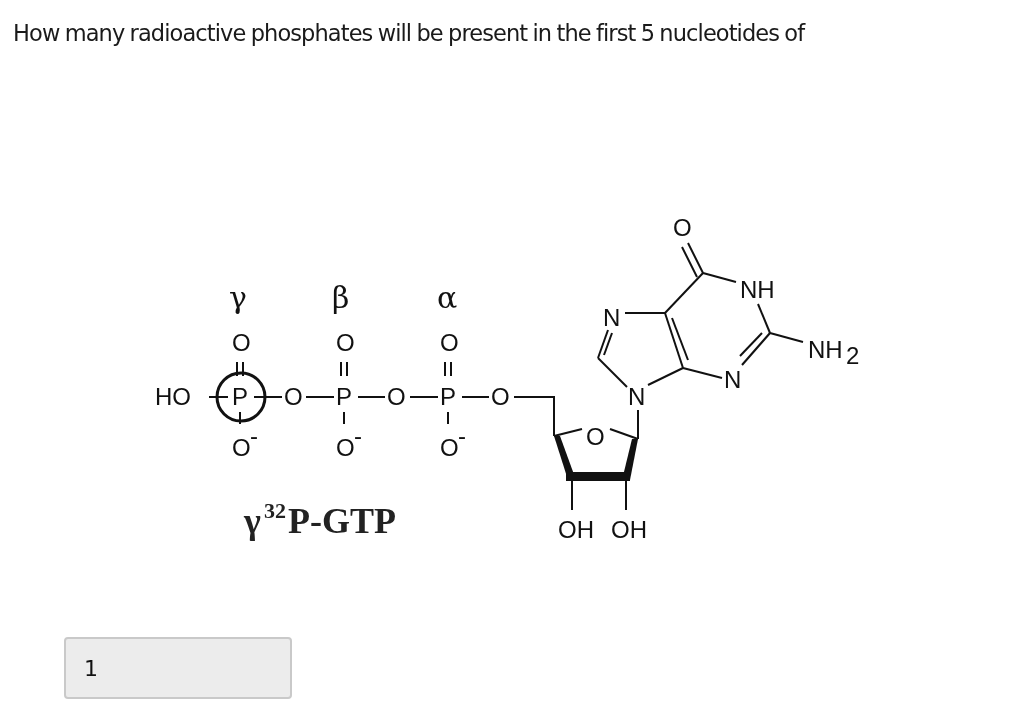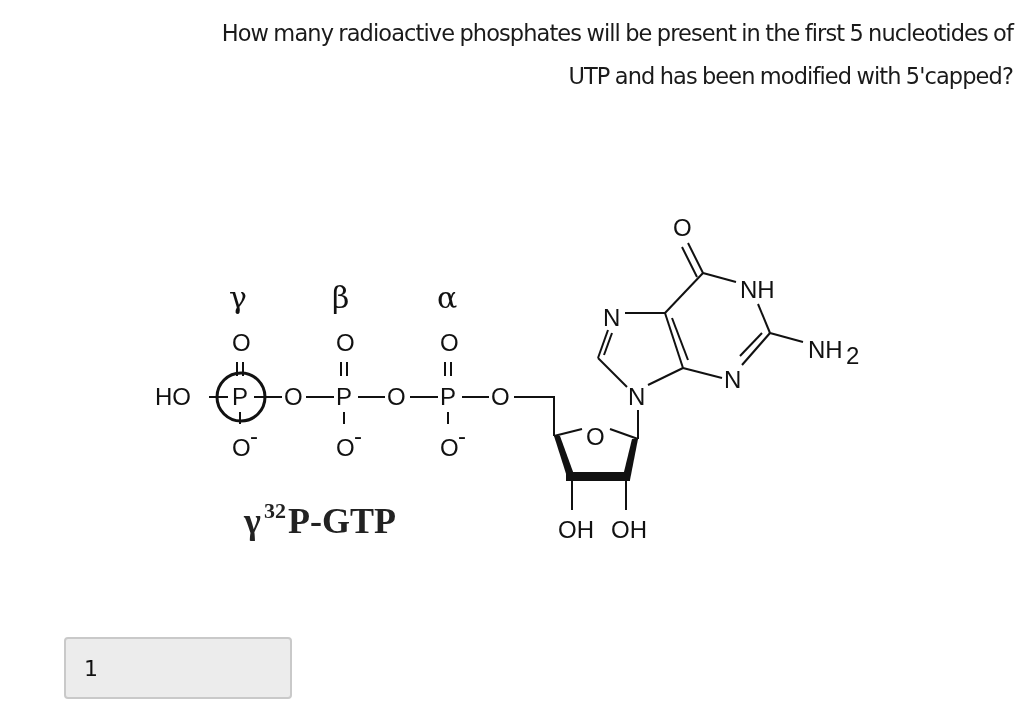"How many radioactive phosphates will" .question { text-align: right -> none }
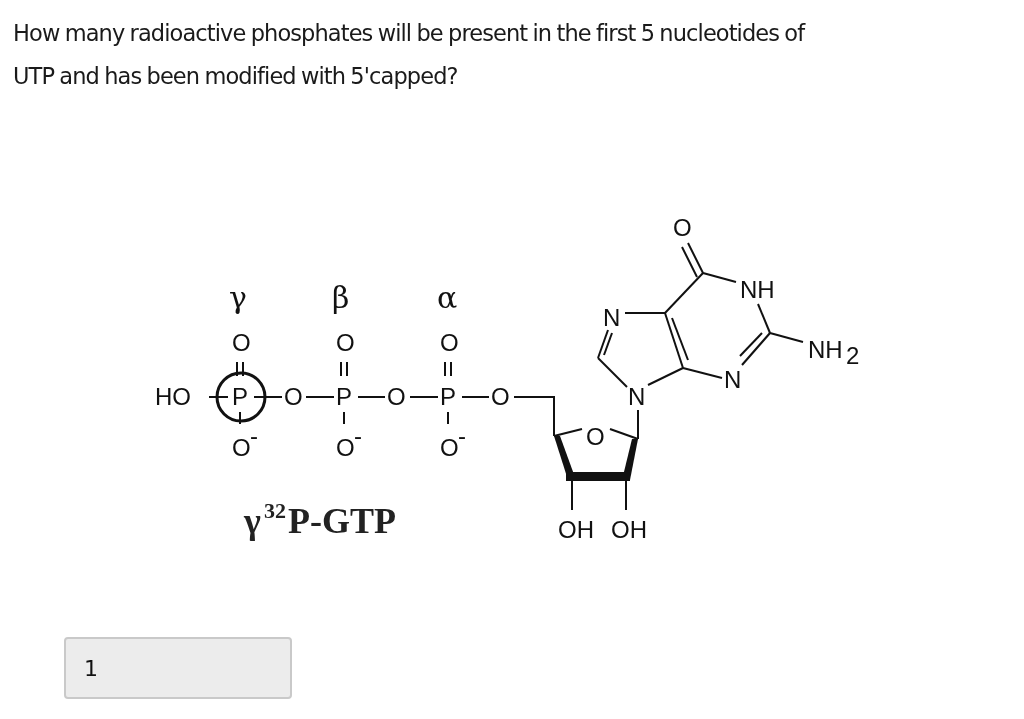"UTP and has been modified" span { html: <span>UTP and has been modified with 5'capped?</span> -> none }
